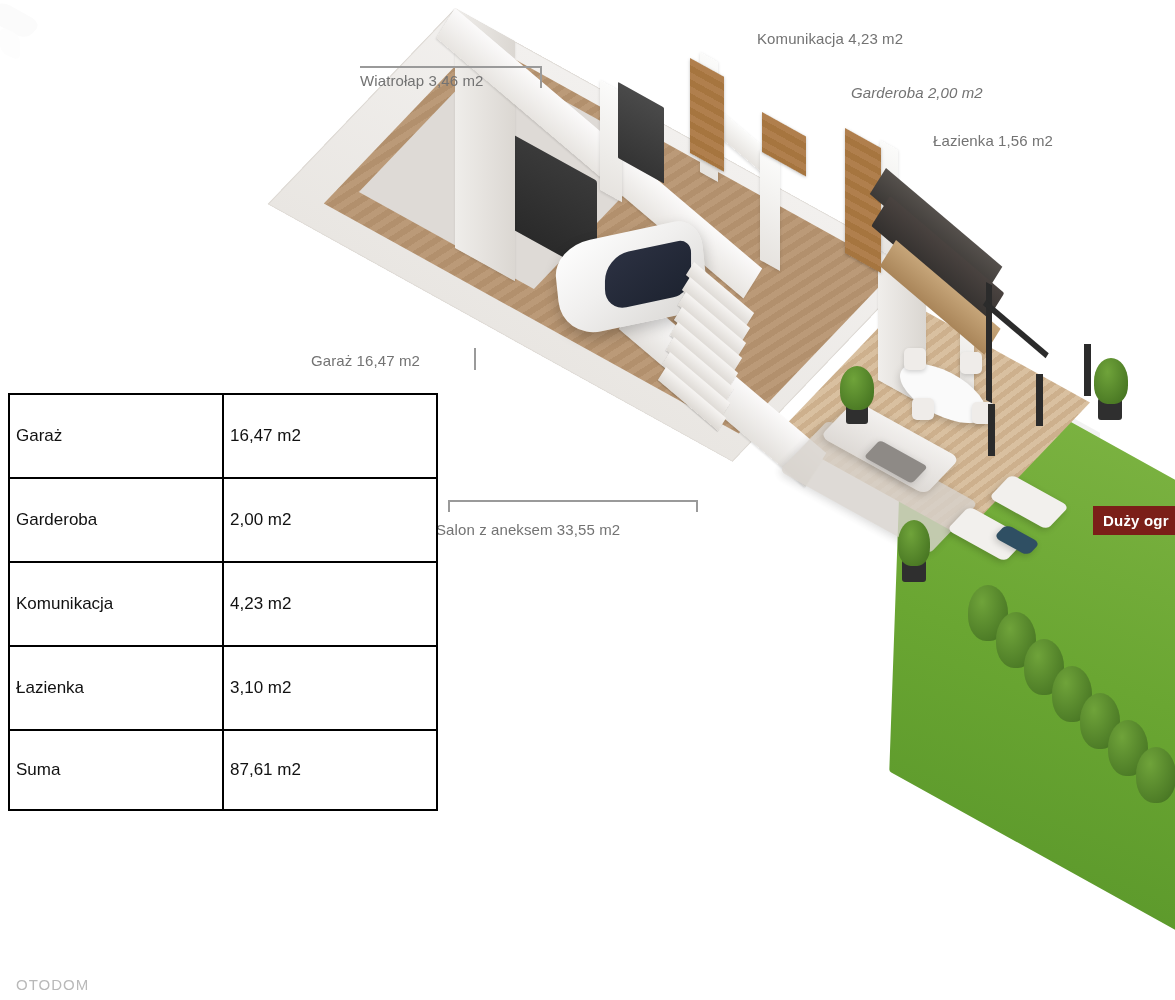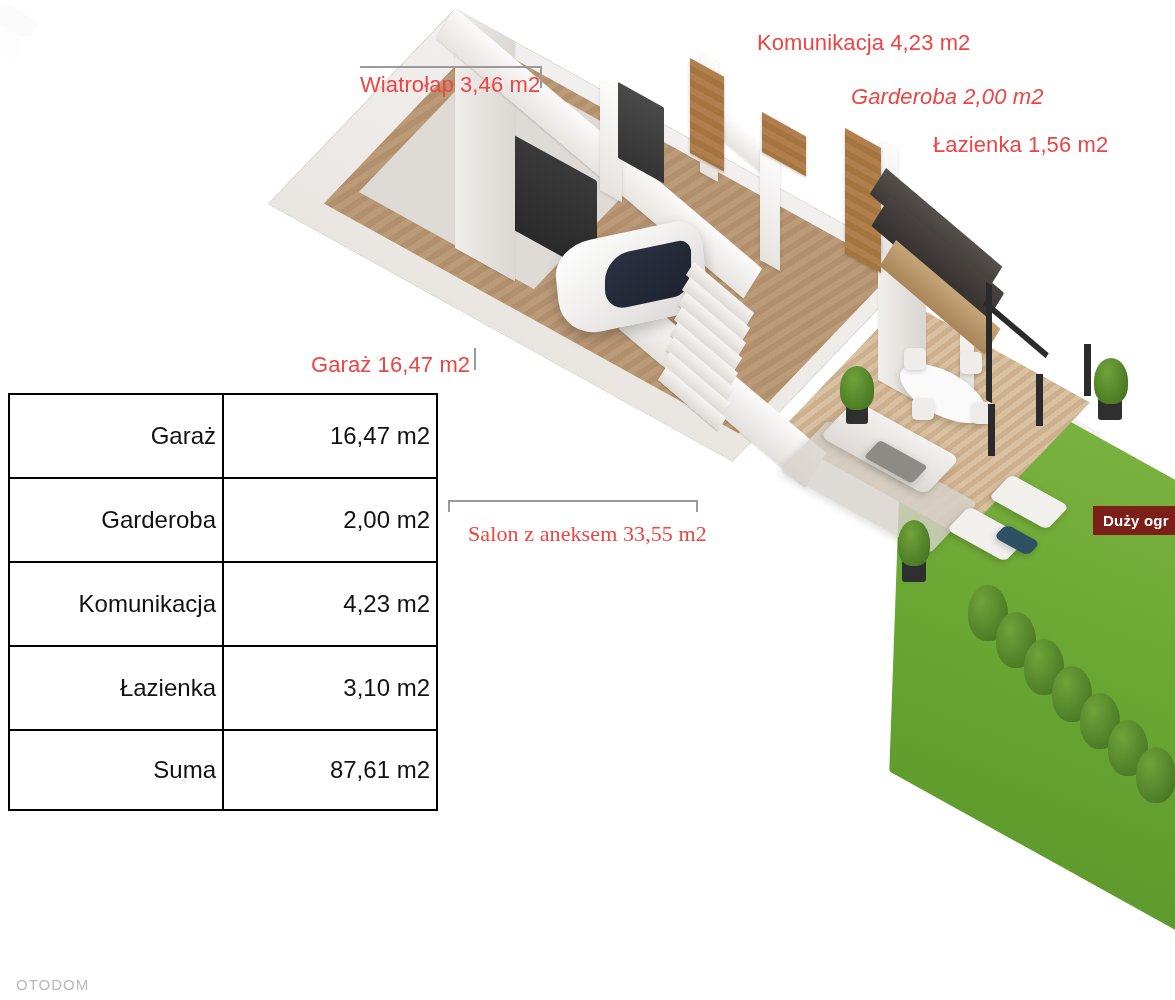"Komunikacja 4,23 m2" .callout { color: #ef4444 -> #737373; font-size: 22px -> 15px }
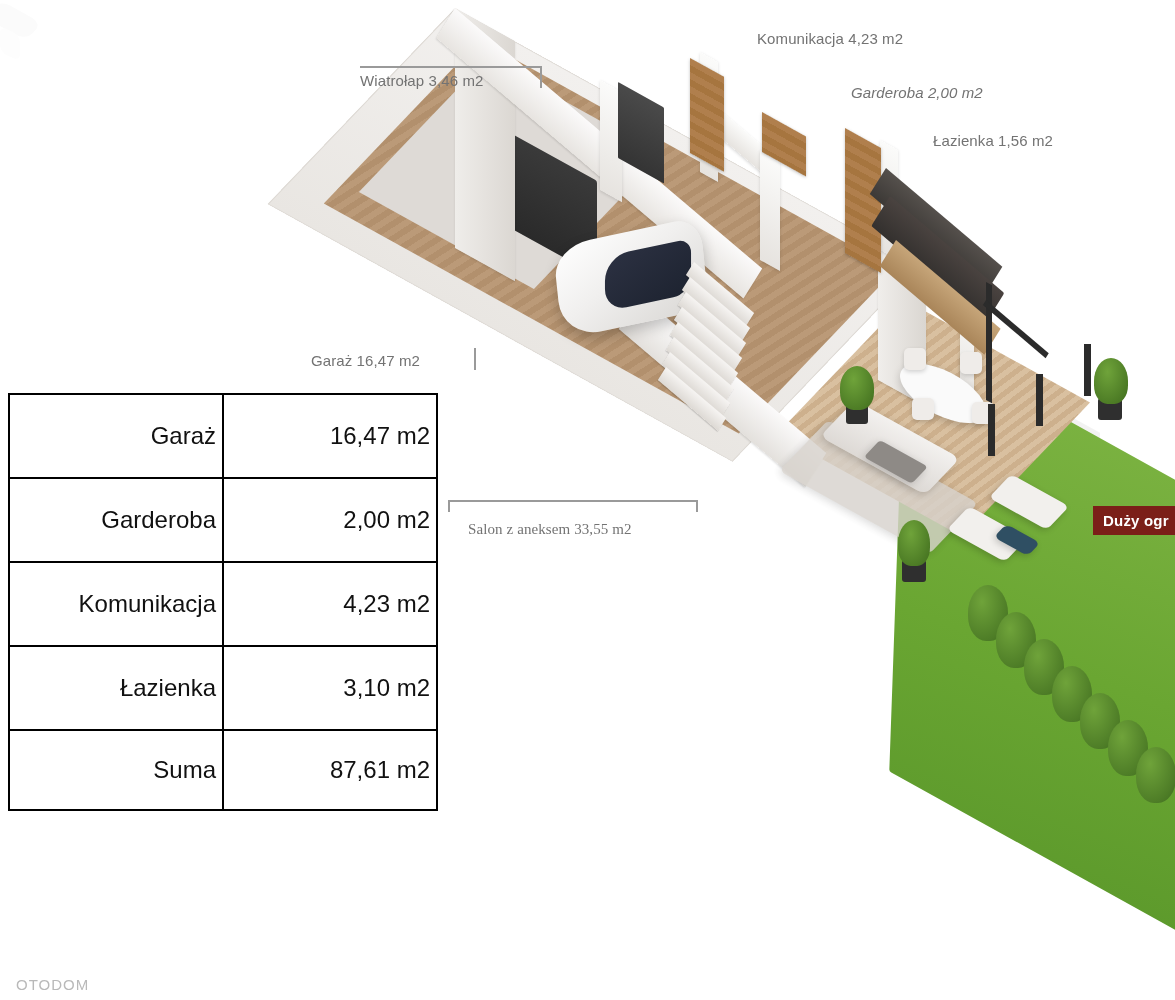"Garaż" #areas-table td { font-size: 24px -> 17px; text-align: right -> left }
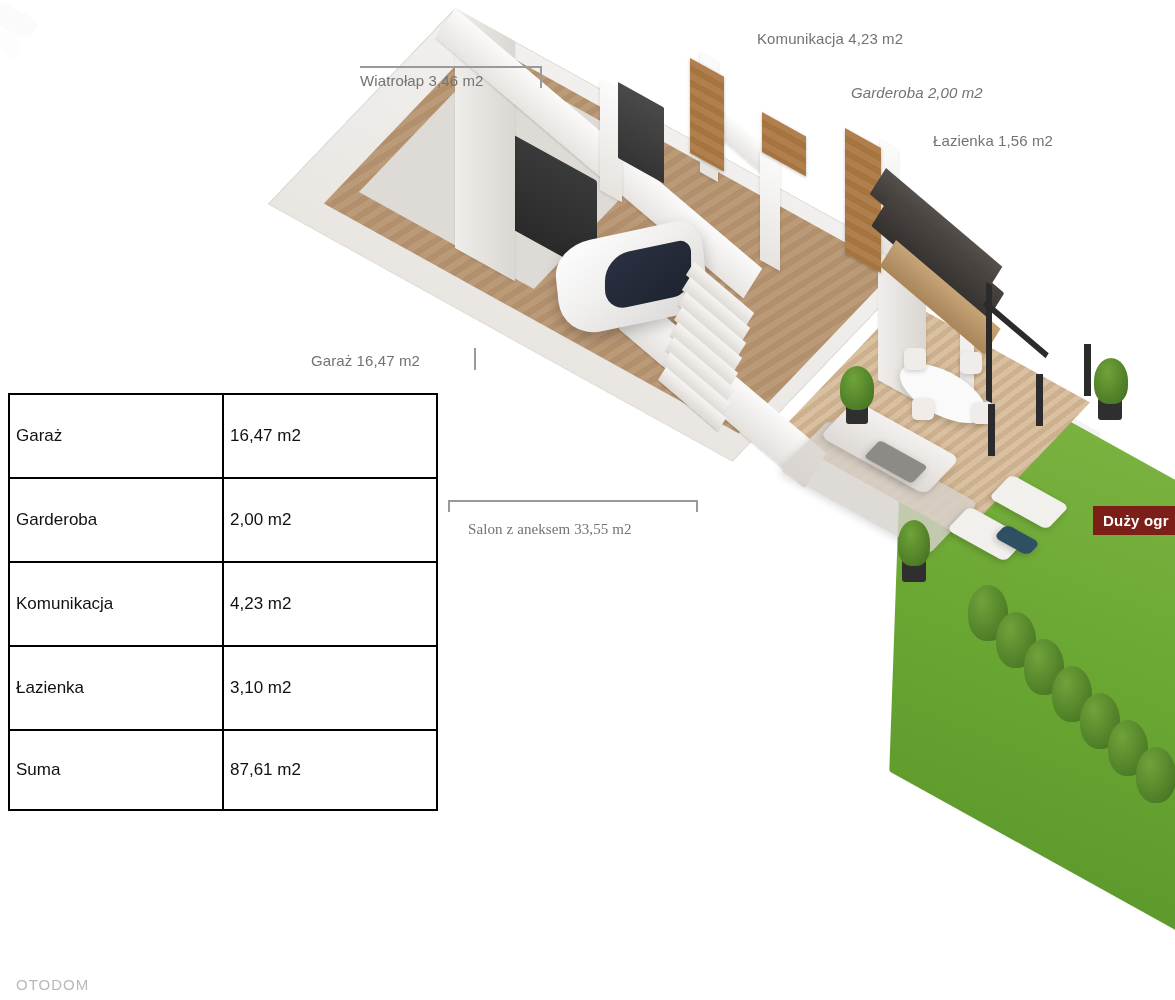"Salon z aneksem 33,55 m2" div.callout { font-family: Liberation Serif, serif -> none; left: 468px -> 436px }
